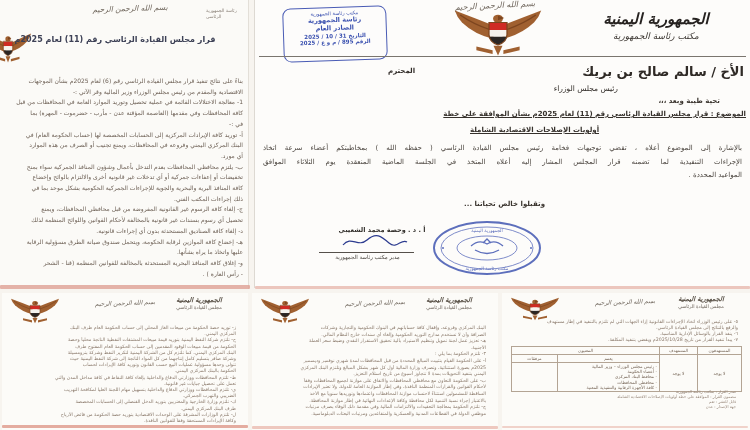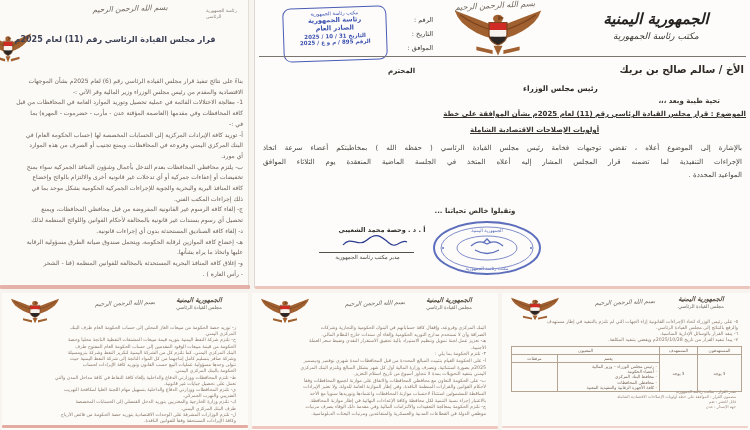"الرقم :" div.abs { html: <div> <div>الرقم :</div> <div>التاريخ :</div> <div>الموافق :</div> </div> -> none }
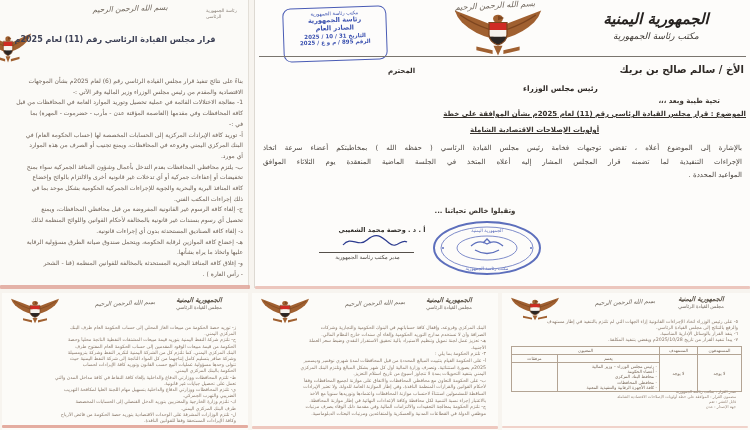"الأخ / سالم صالح بن" div.abs { font-size: 10px -> 13px }
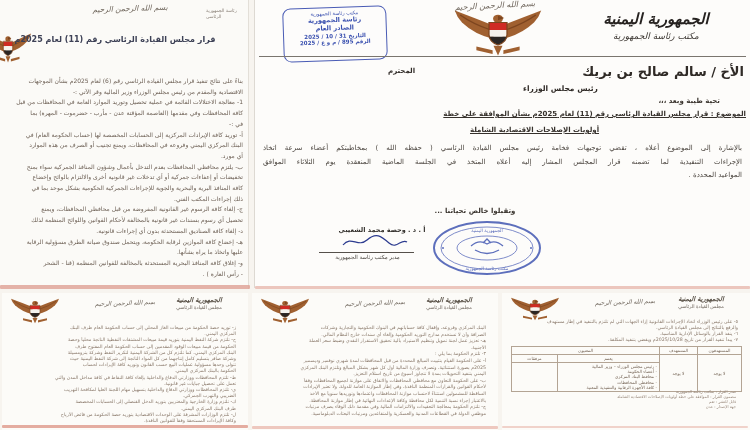"رئيس مجلس الوزراء" div.abs { font-weight: bold -> normal; text-align: center -> right }
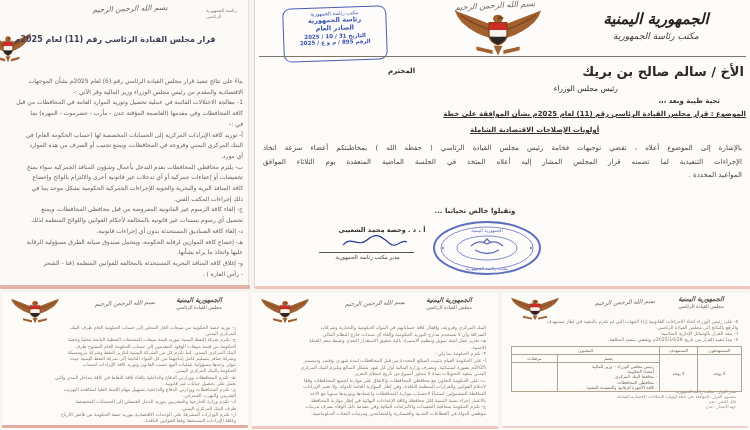"وتقبلوا خالص تحياتنا ..." div.abs { margin-top: 7px -> none; text-align: center -> right }
